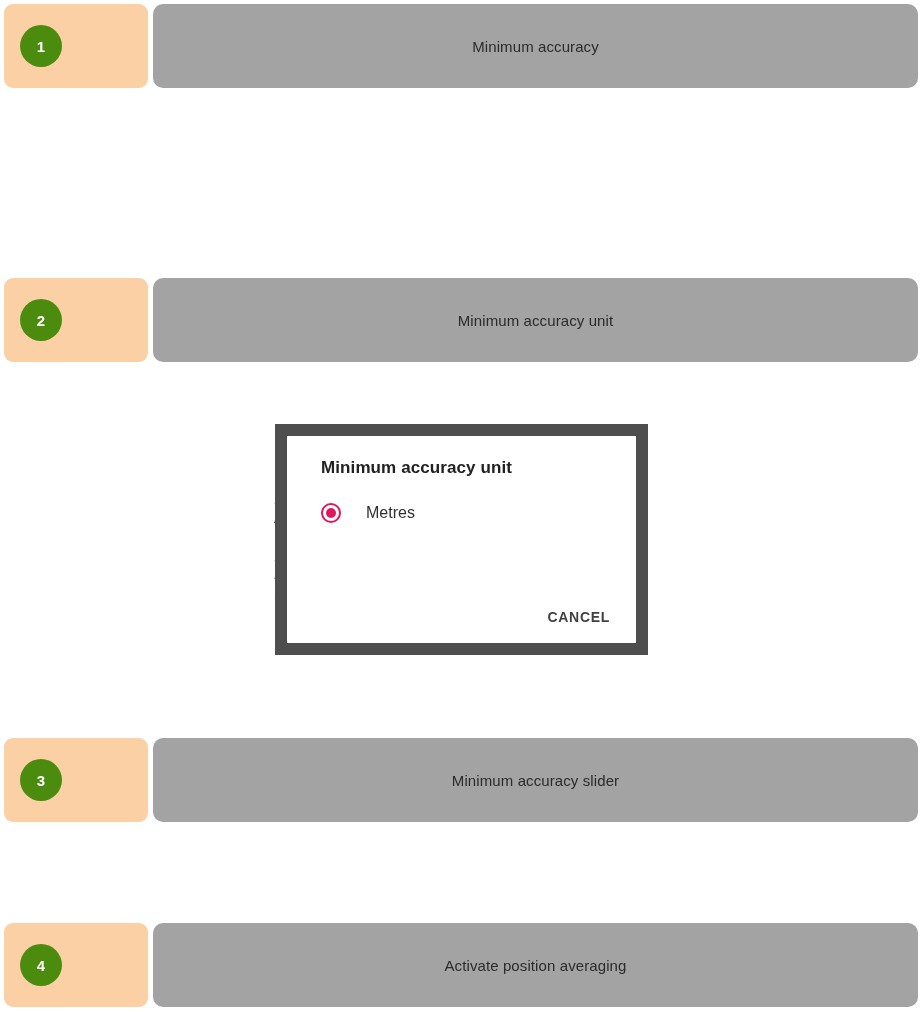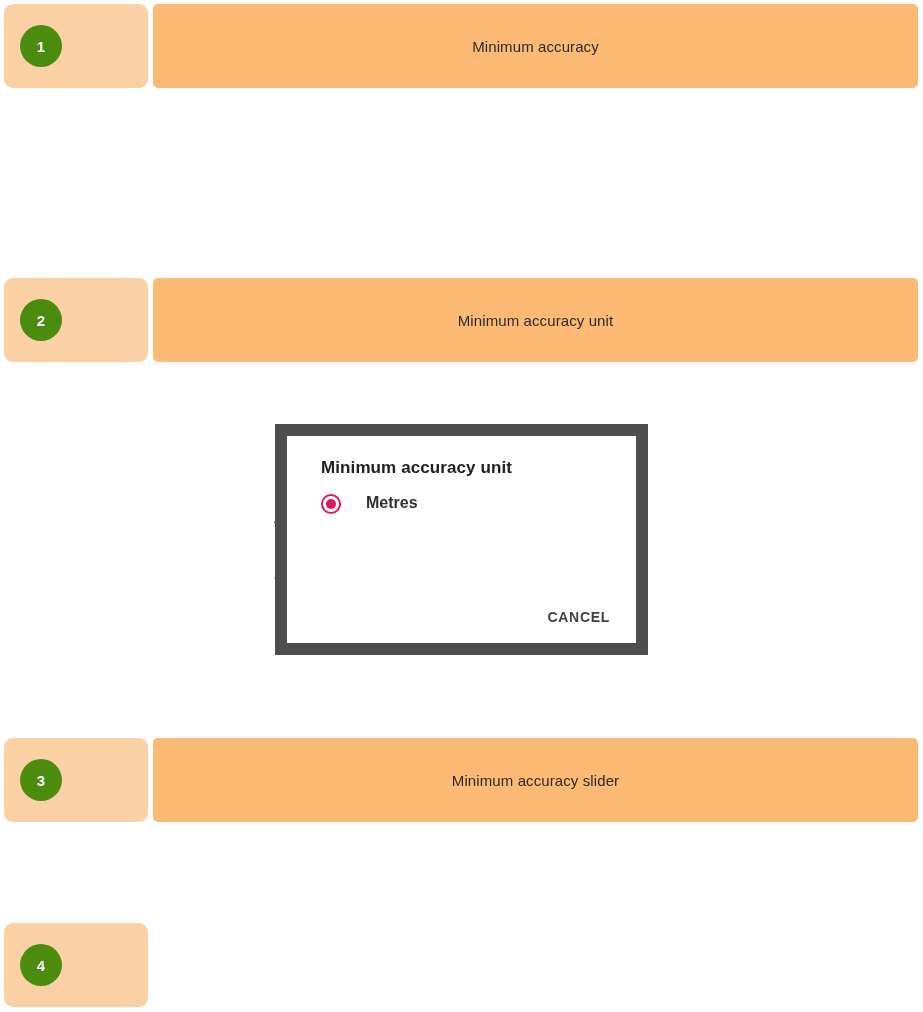"Minimum accuracy" .step-label-panel { background: #fdba74 -> #a3a3a3; border-radius: 5px -> 10px }
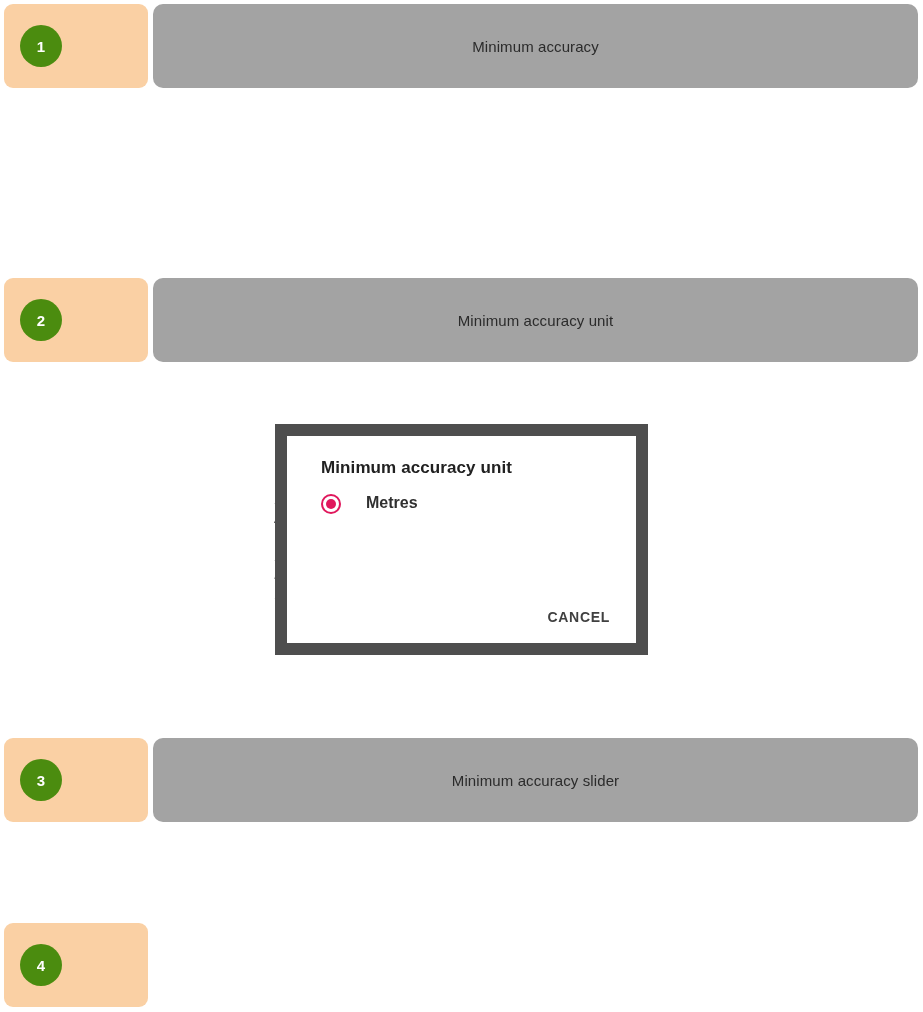"Metres" .radio-option { align-items: none -> center; font-weight: bold -> none }
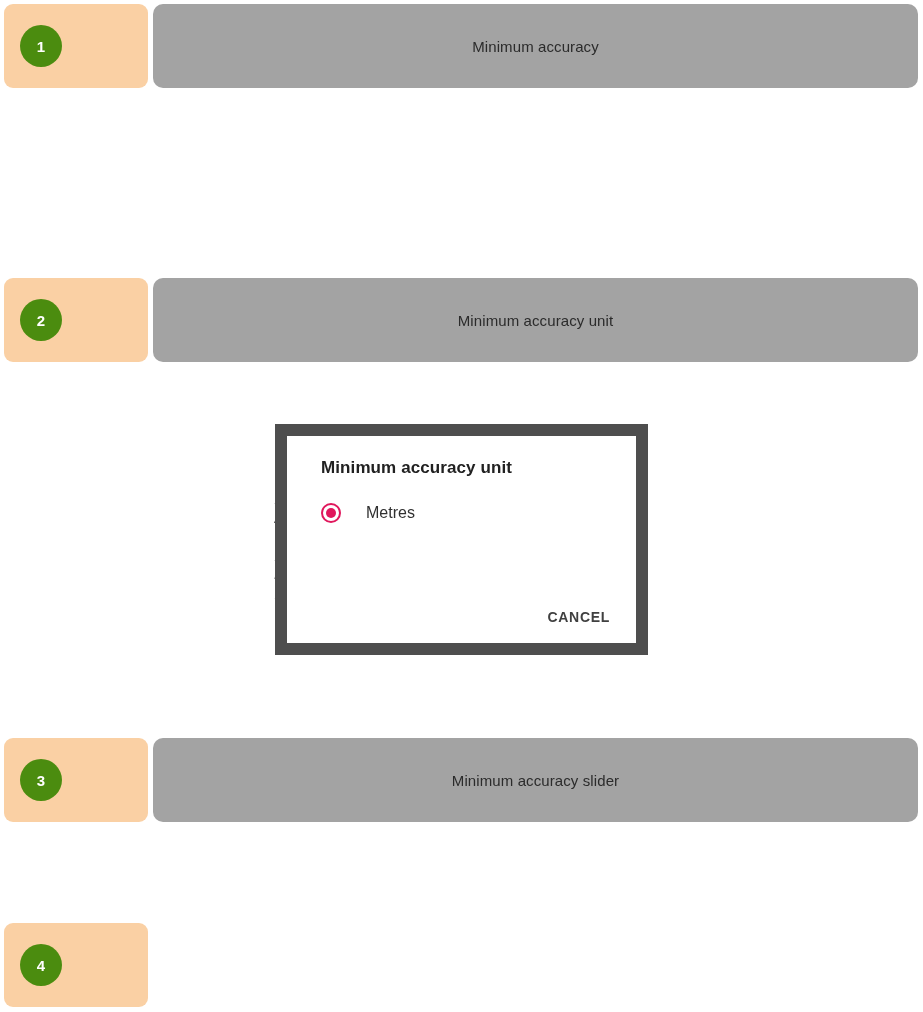"Activate position averaging" div.step-label-panel { html: none -> <div> <span>Activate position averaging</span> </div> }
